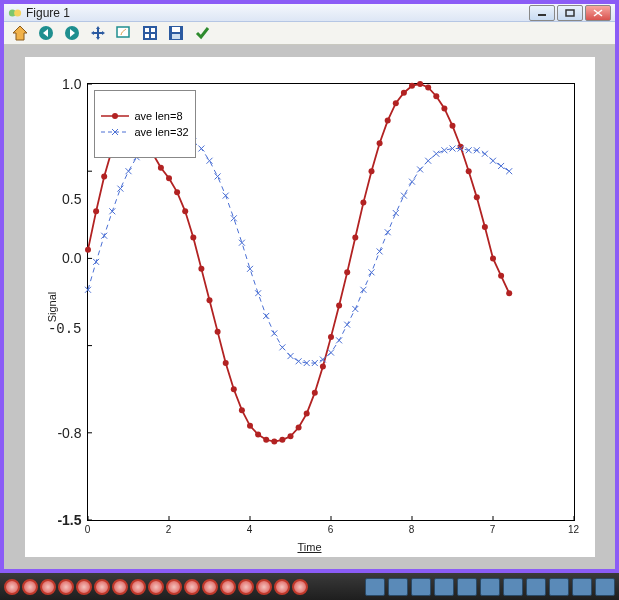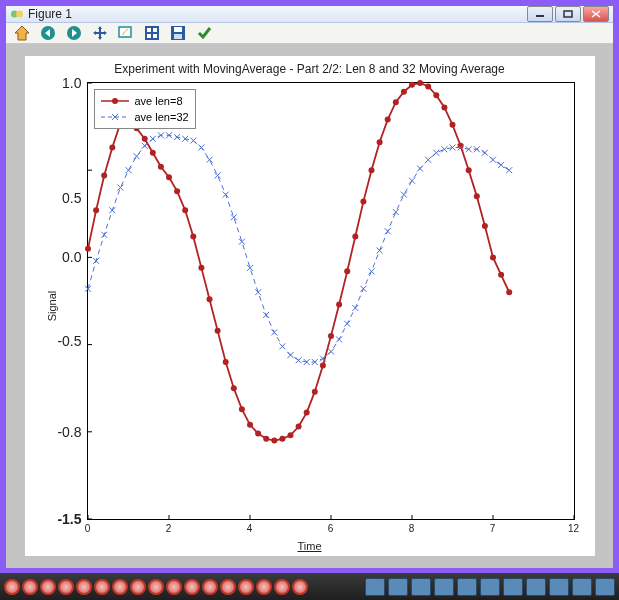"Figure 1" .window { border: 6px solid #8b5cf6 -> 4px solid #8b5cf6 }
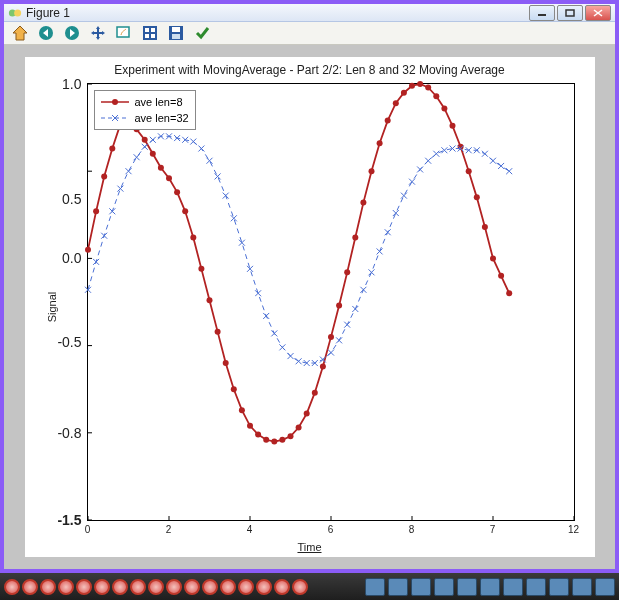"Experiment with MovingAverage - Part" div.plot-title { html: <div>Experiment with MovingAverage - Part 2/2: Len 8 and 32 Moving Average</div> -> none }
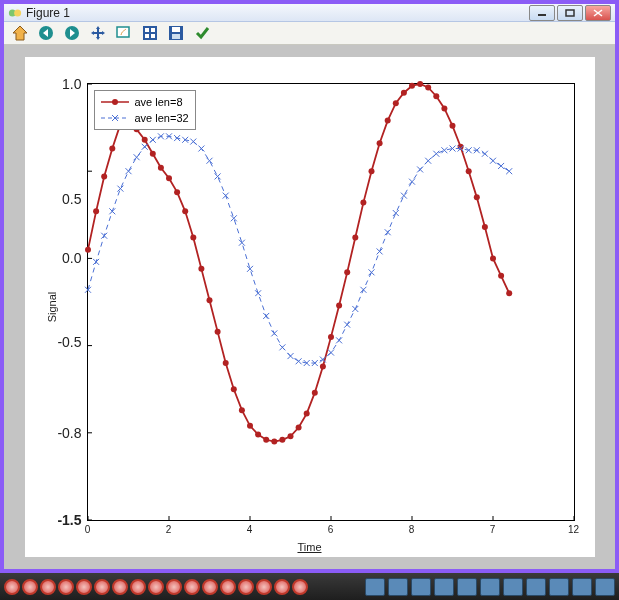"ave len=8" .legend { padding: 3px 6px -> 17px 6px }
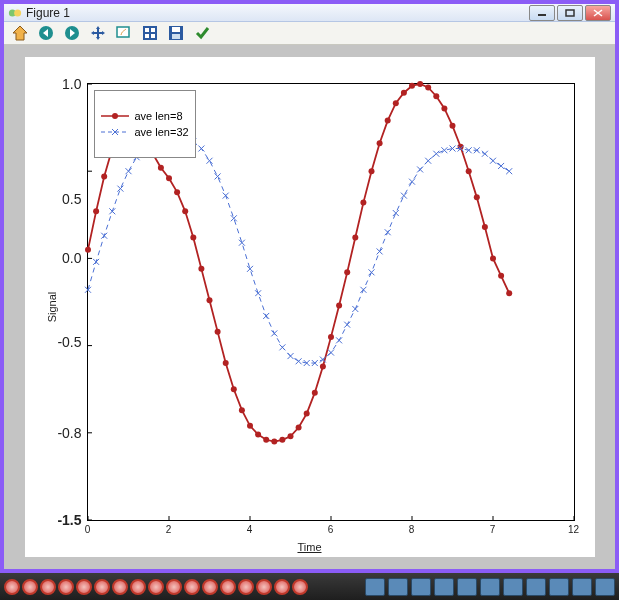"-0.5" div.tick-label-y { font-family: none -> Liberation Mono, monospace; top: 258px -> 245px }
